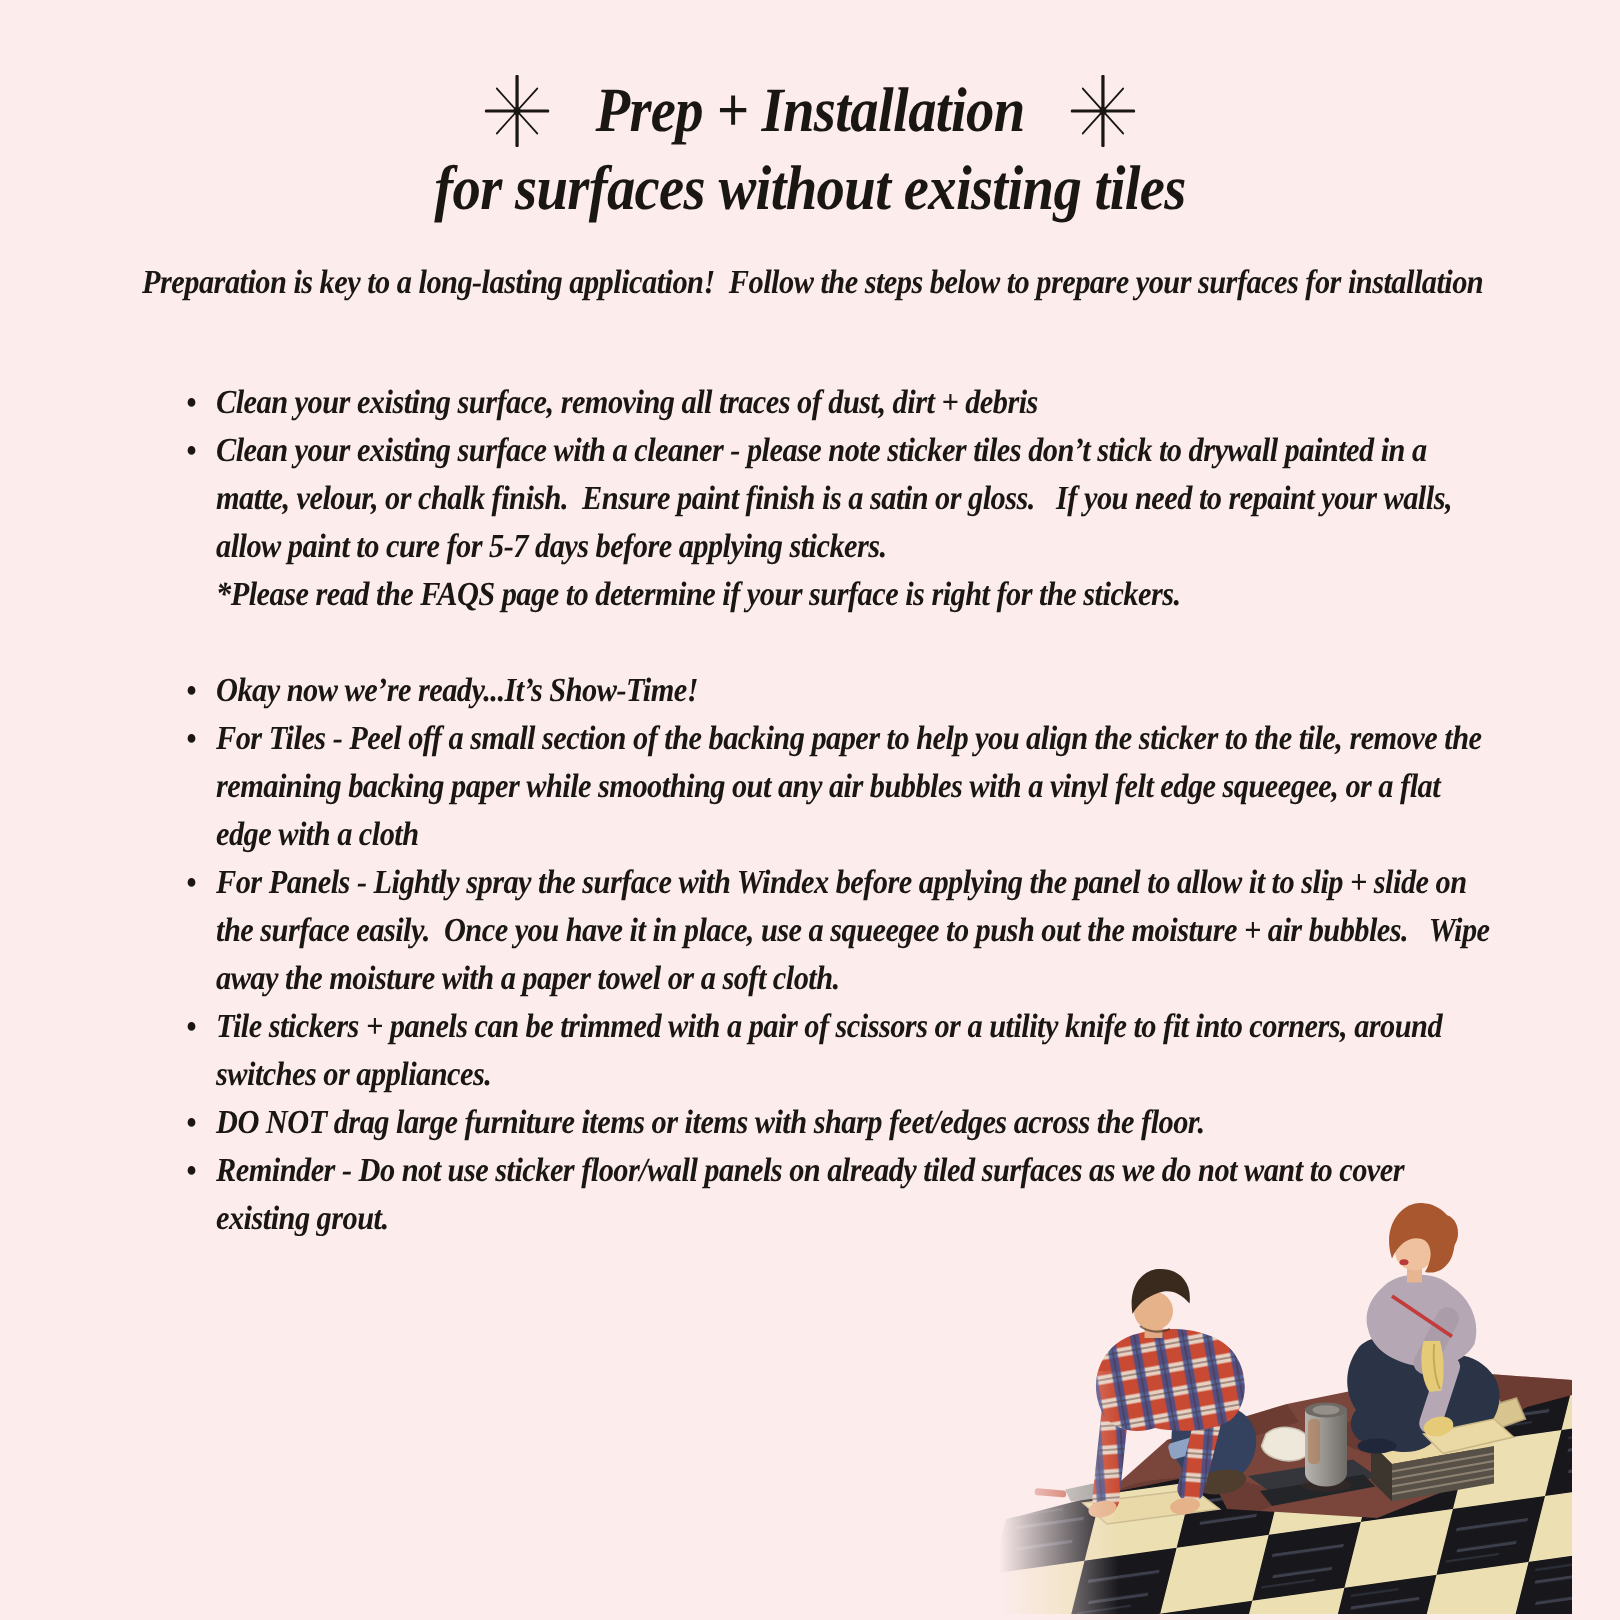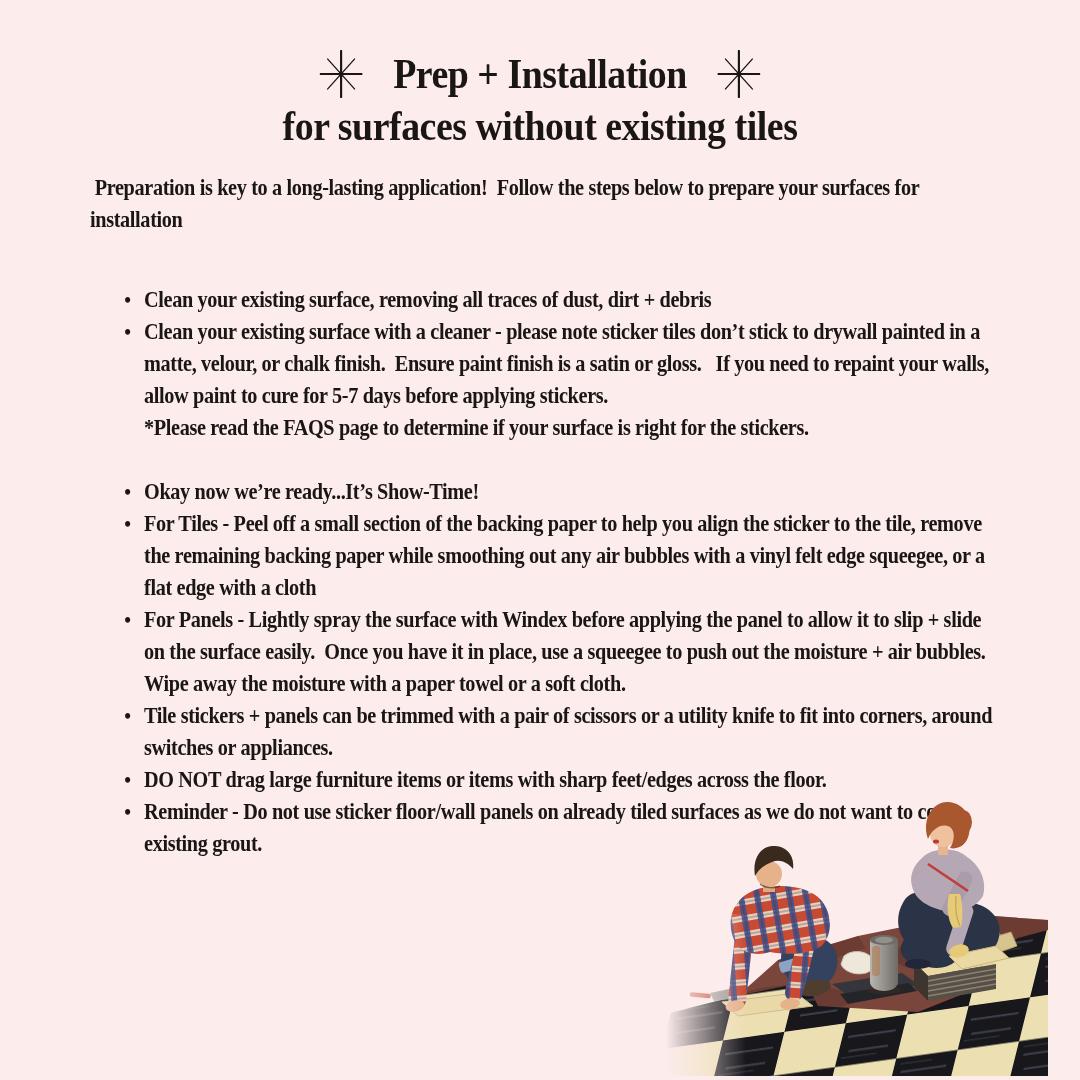"Prep + Installation" .page { font-style: none -> italic }
